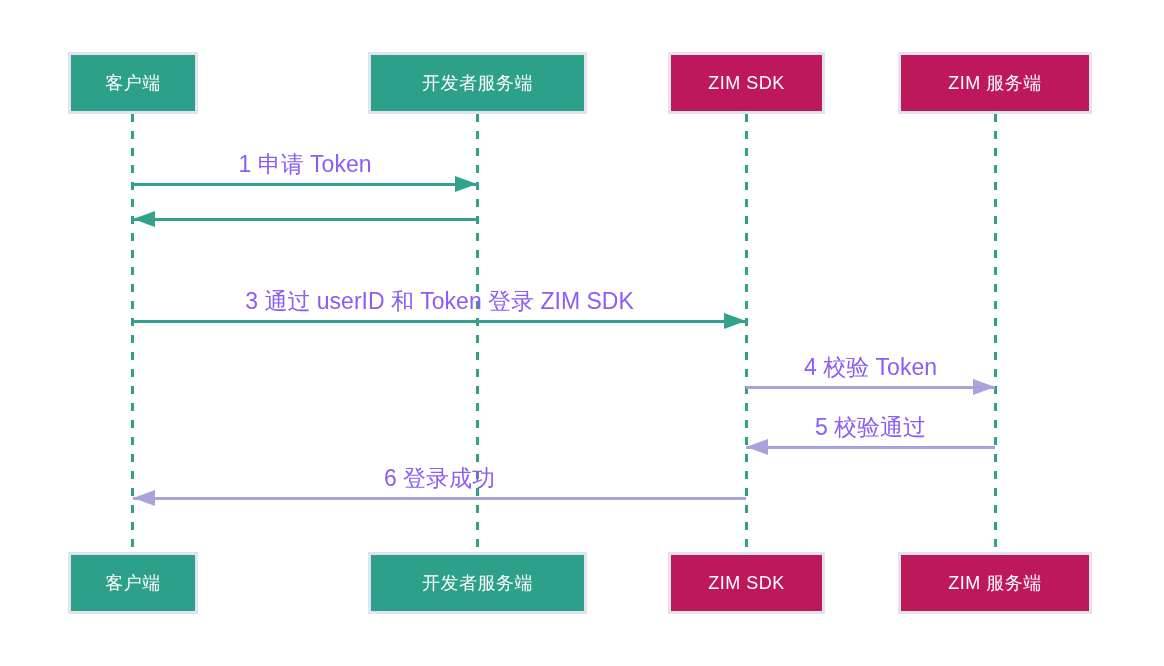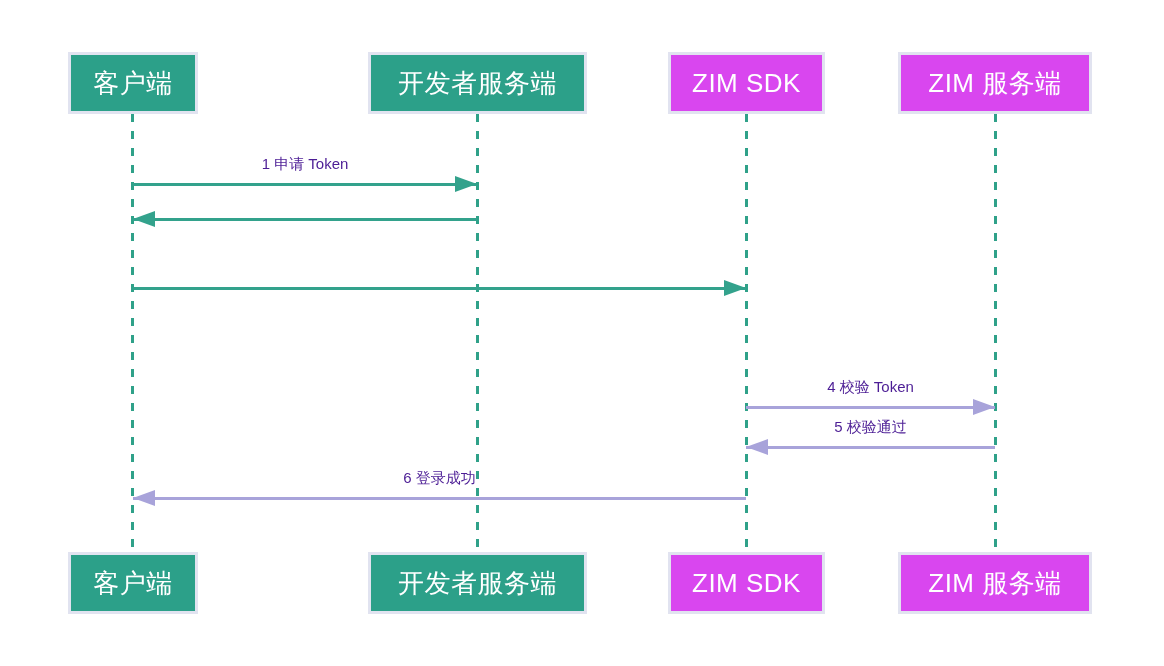"客户端" .actor { font-size: 26px -> 18px }
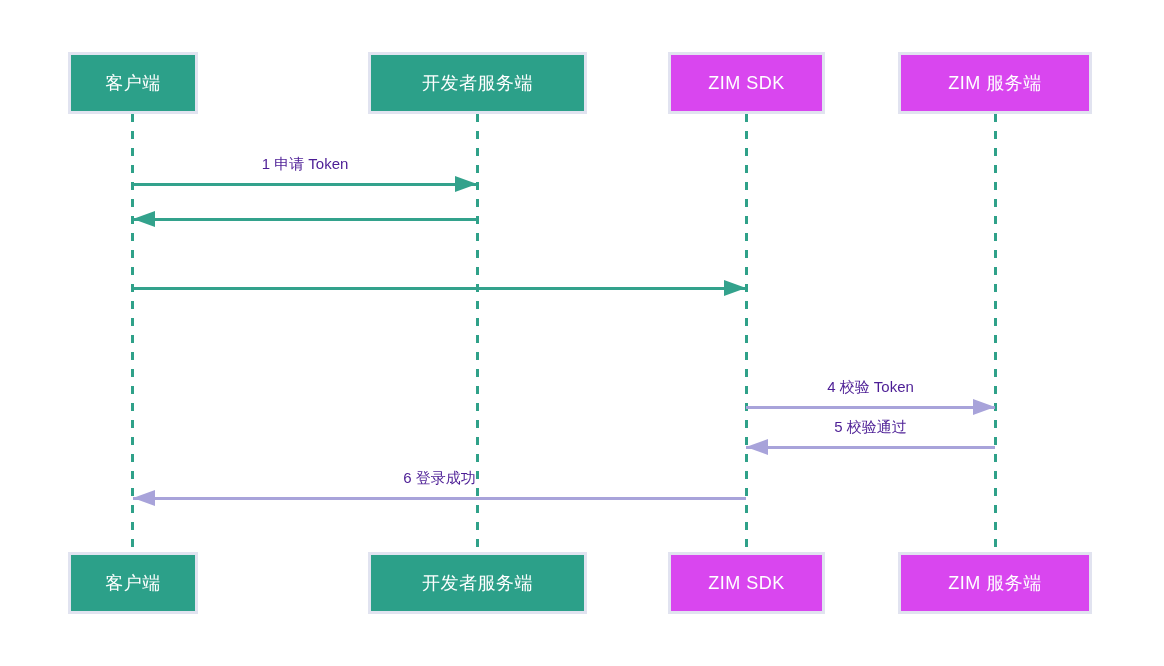"ZIM SDK" .actor.purple { background: #d946ef -> #be185d }
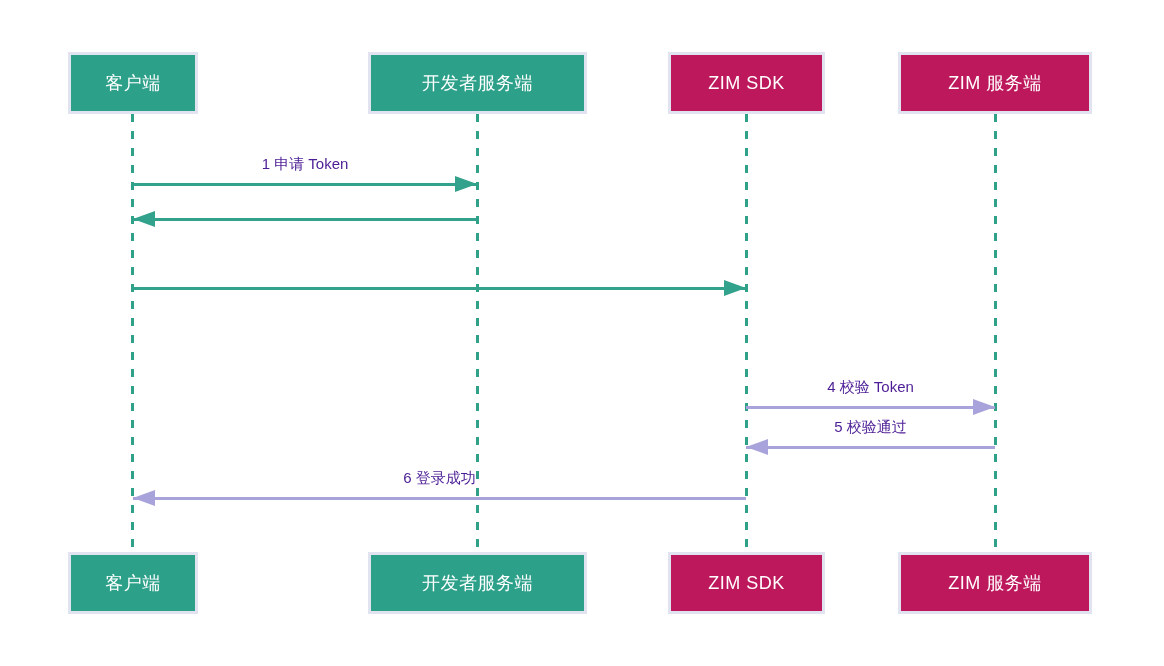"1 申请 Token" .msg-label { color: #4c1d95 -> #8b5cf6; font-size: 15px -> 23px }
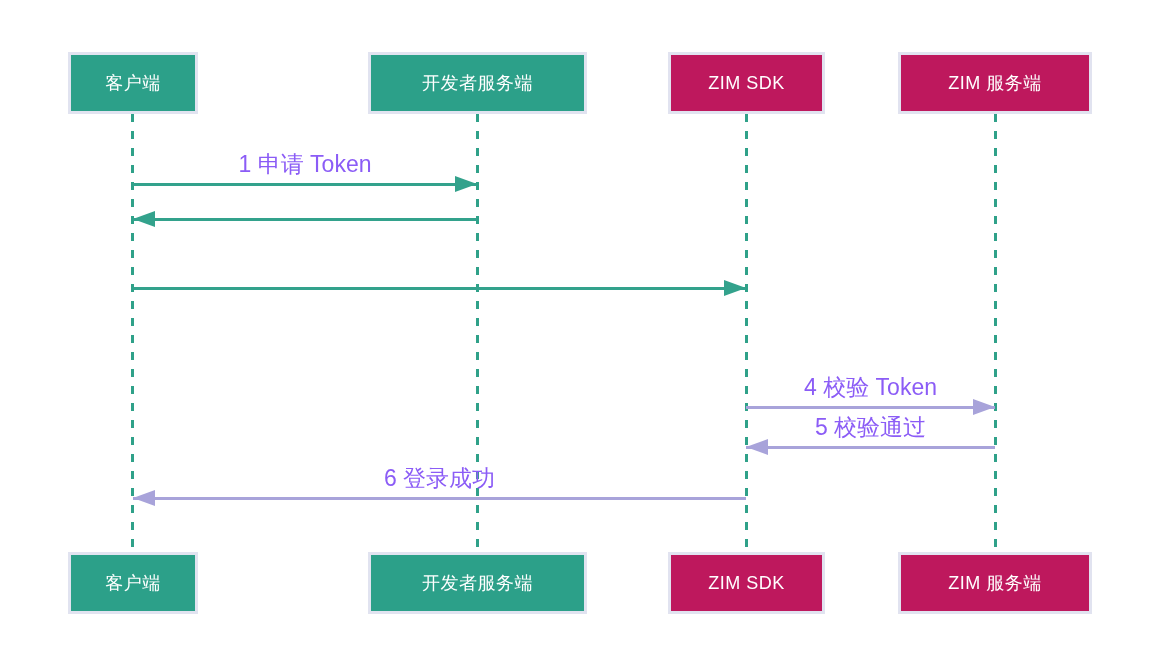"3 通过 userID 和 Token" div.msg-label { html: none -> <div>3 通过 userID 和 Token 登录 ZIM SDK</div> }
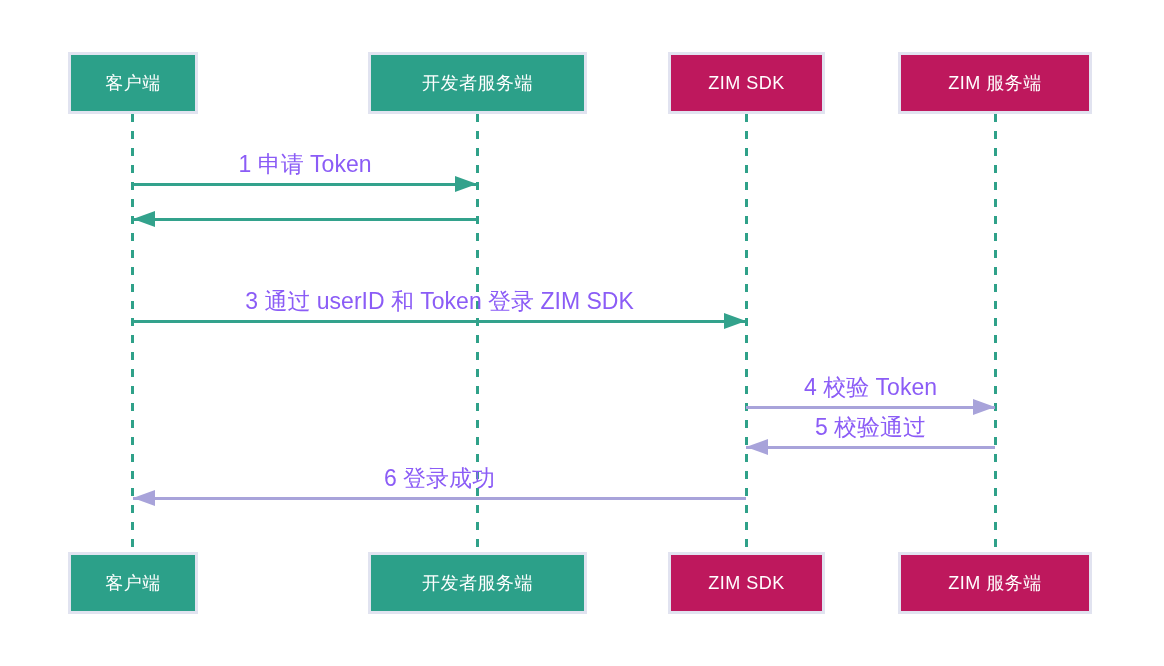"4 校验 Token" div.msg { margin-top: 20px -> none }
